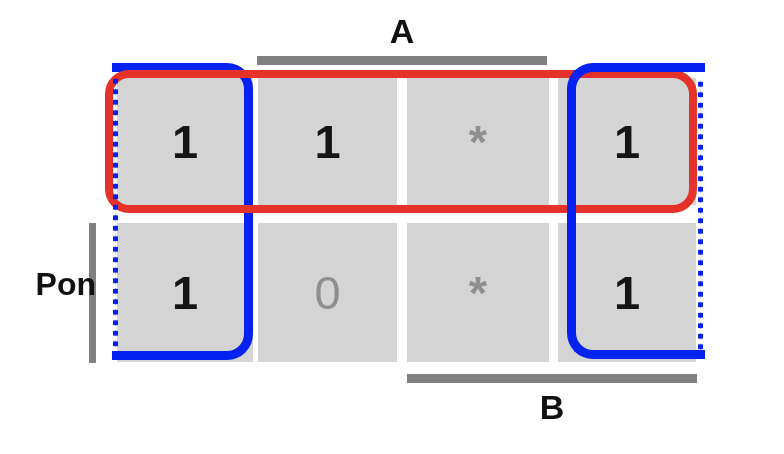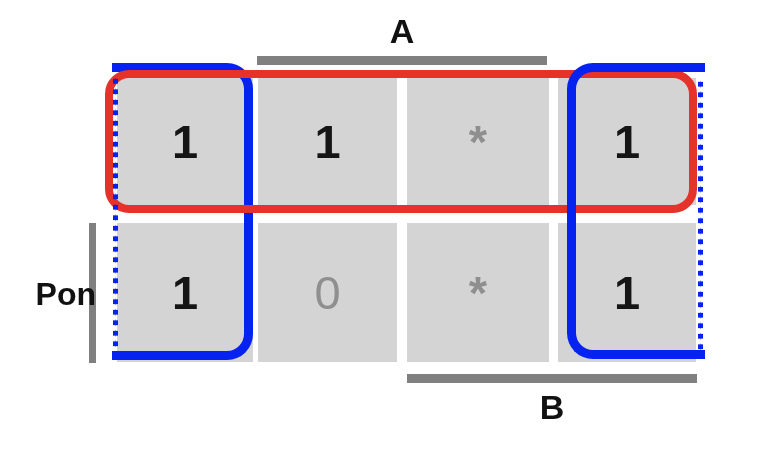"Pon" .label-pon { top: 278px -> 268px }
